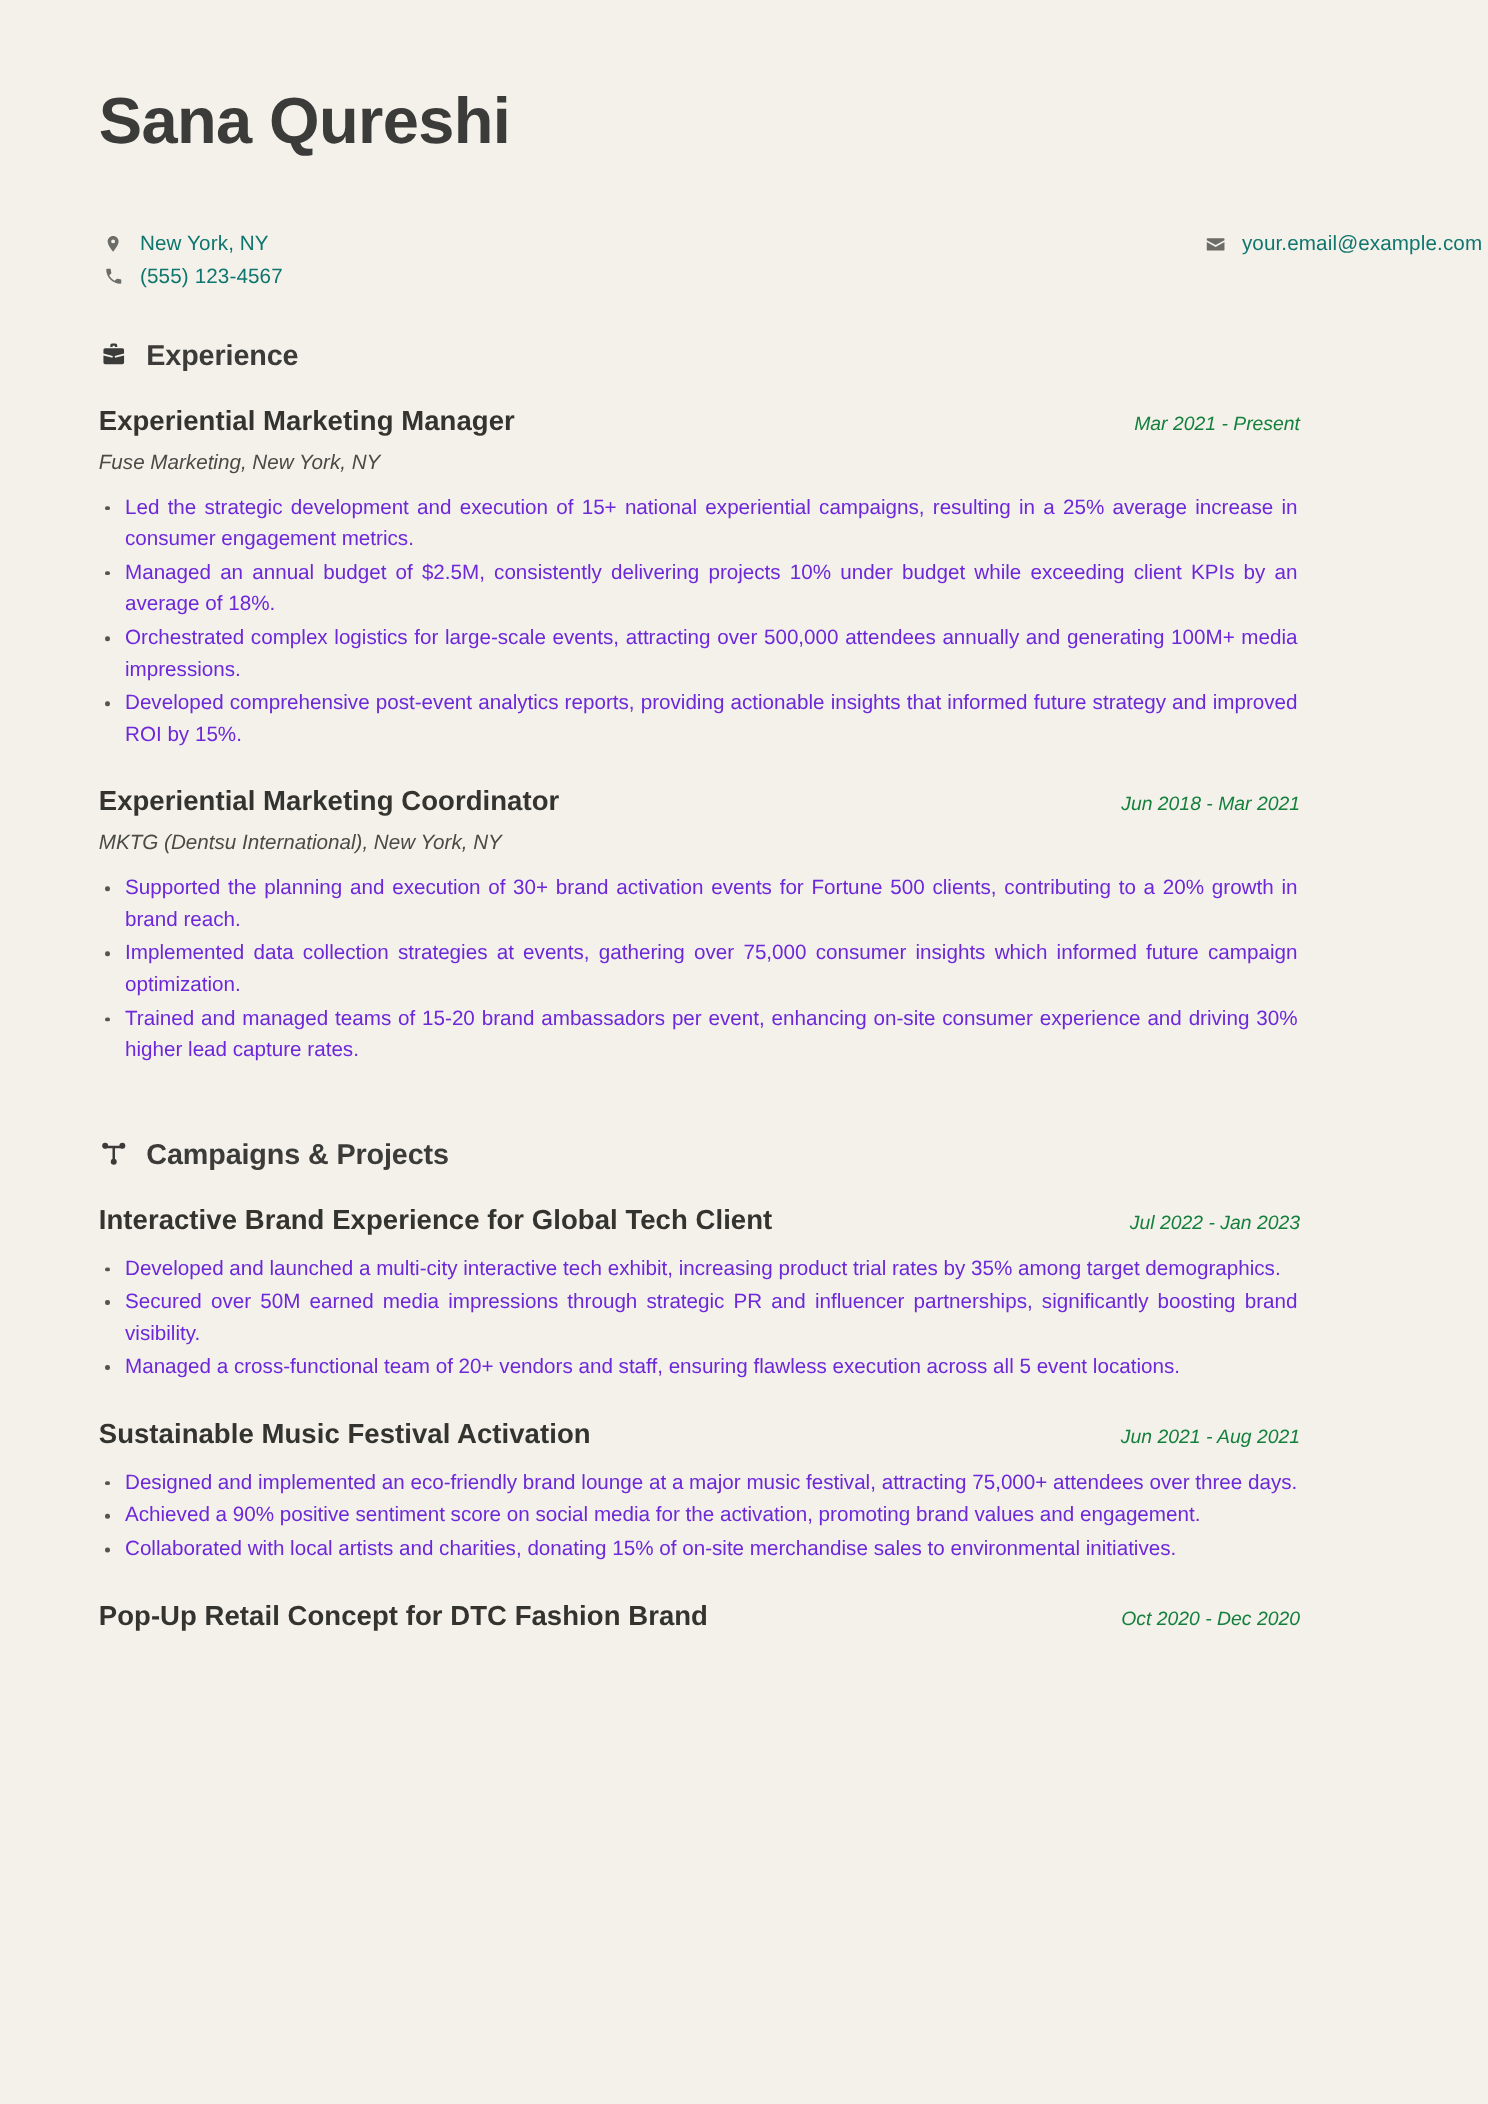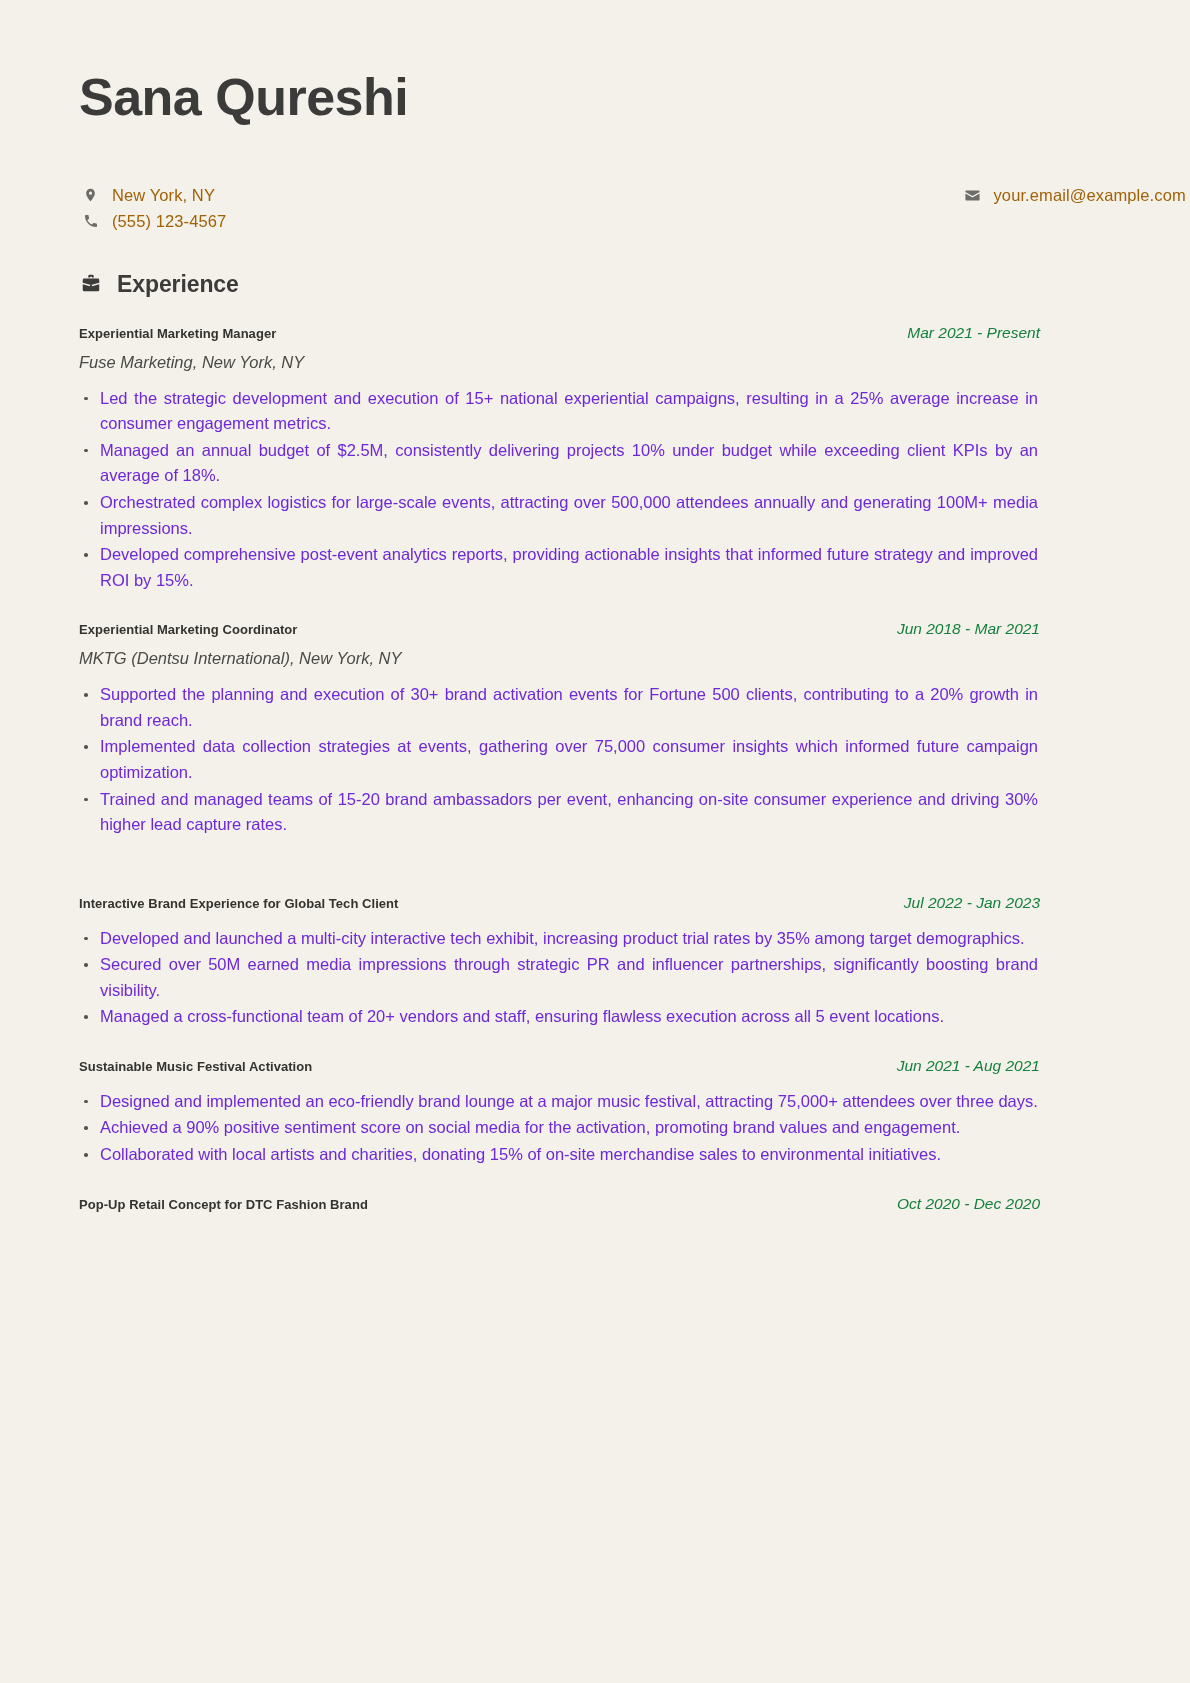"New York, NY" .contact-item { color: #a16207 -> #0f766e }
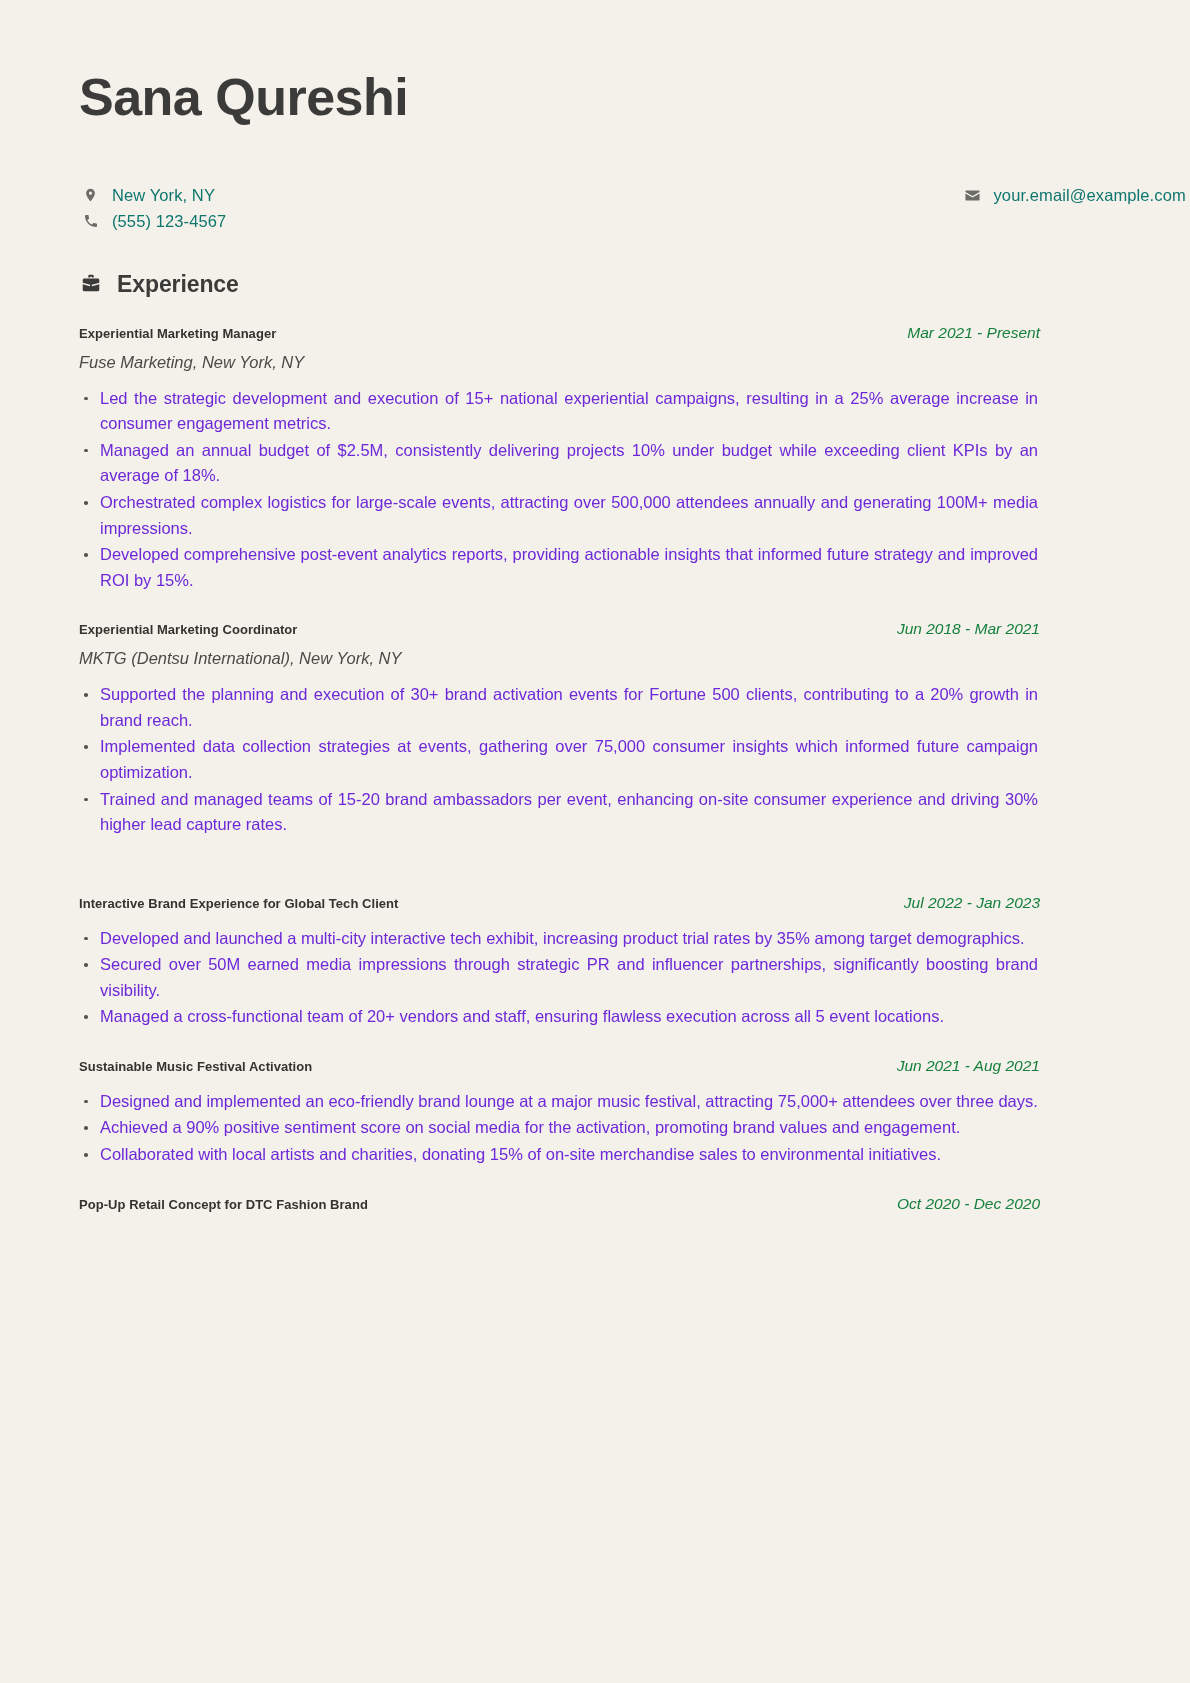"Experiential Marketing Manager" .entry-title { font-size: 13px -> 22px }
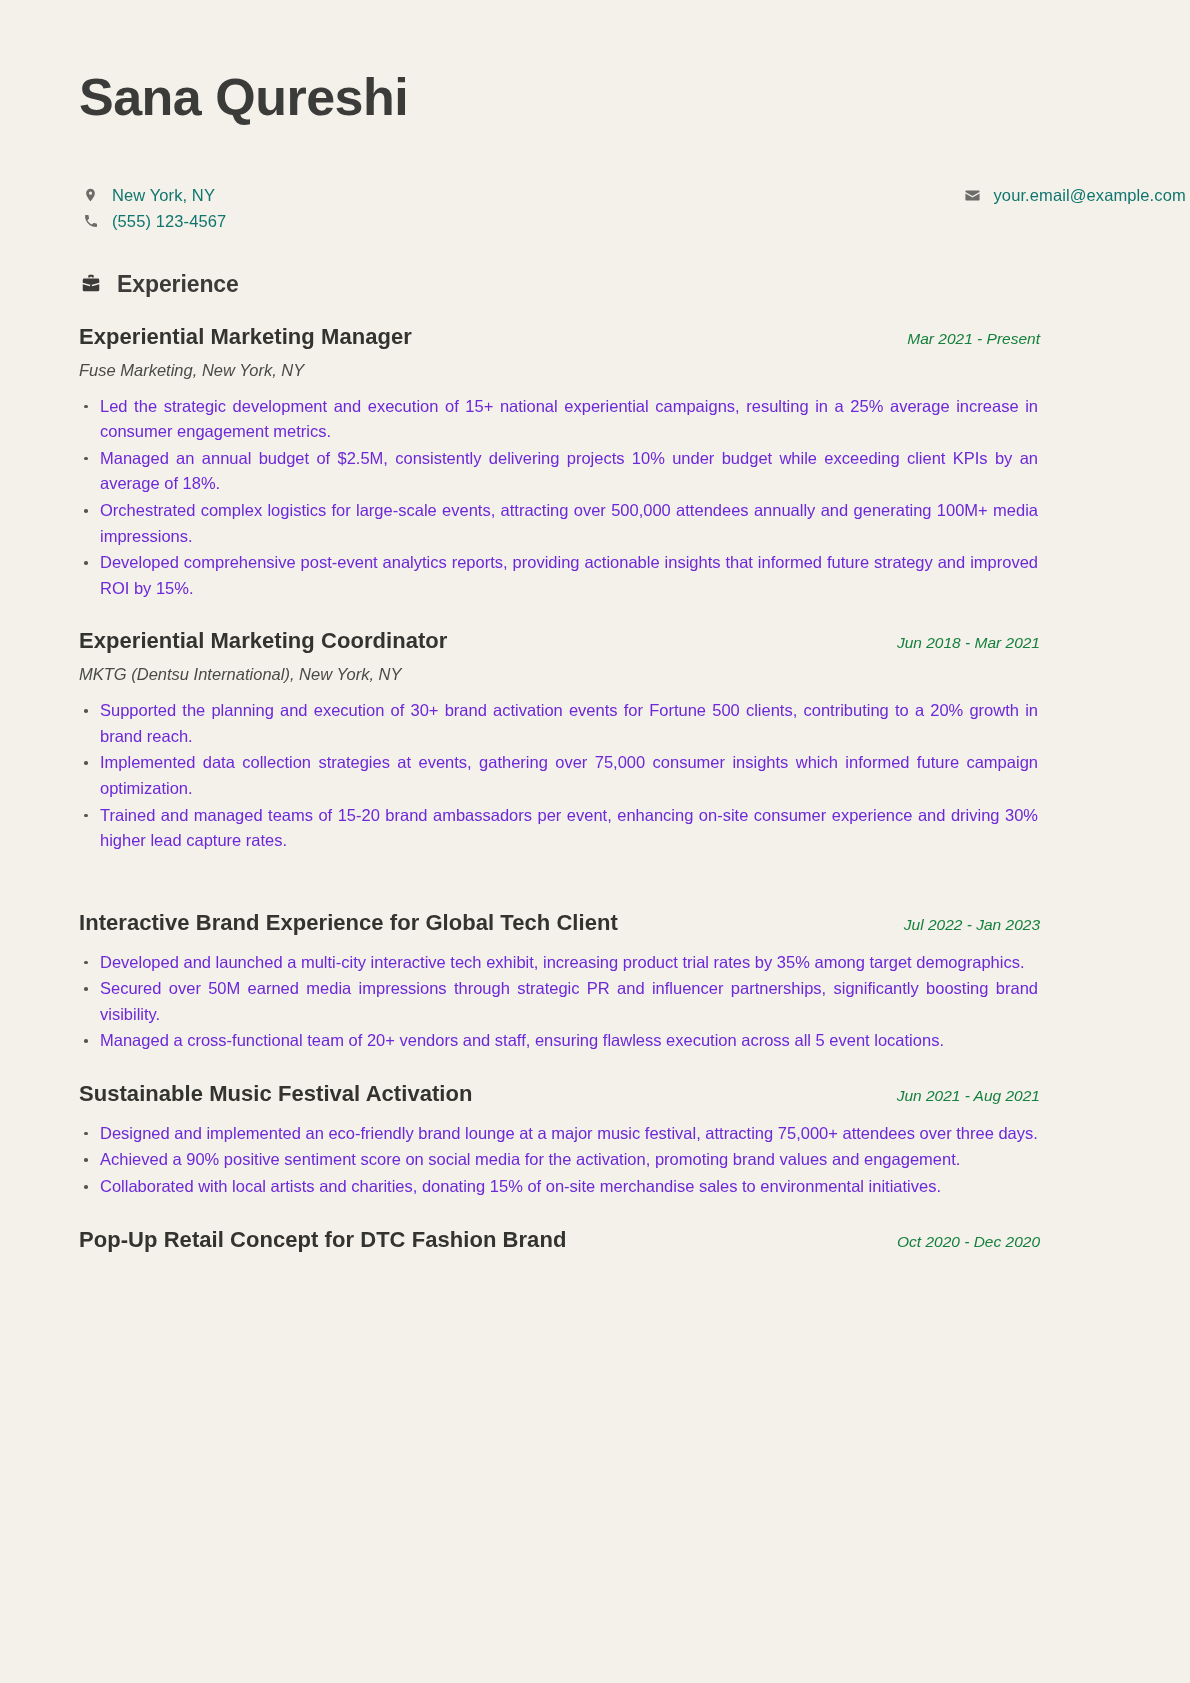"Campaigns & Projects" div.section-head { html: none -> <div> <span> <svg> <circle></circle> <circle></circle> <circle></circle> <path></path> <path></path> </svg> </span> <span>Campaigns &amp; Projects</span> </div> }
